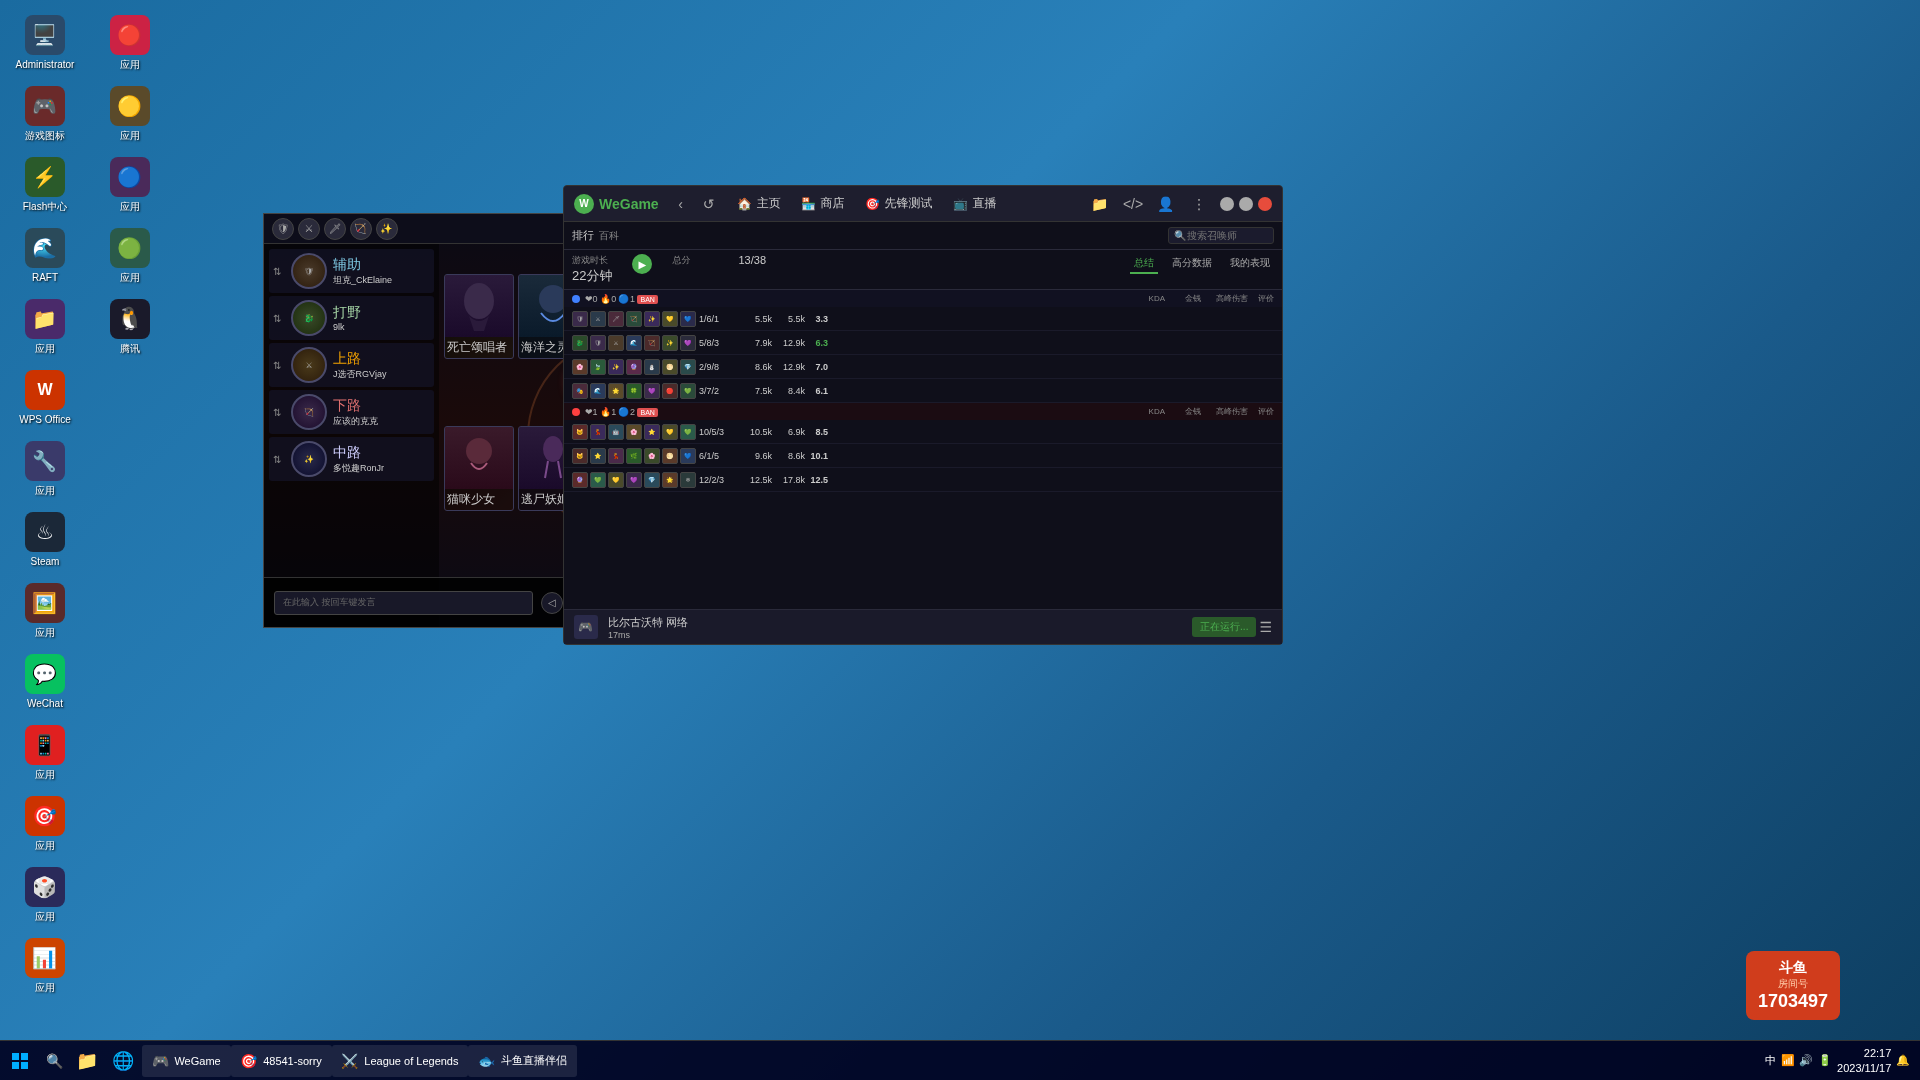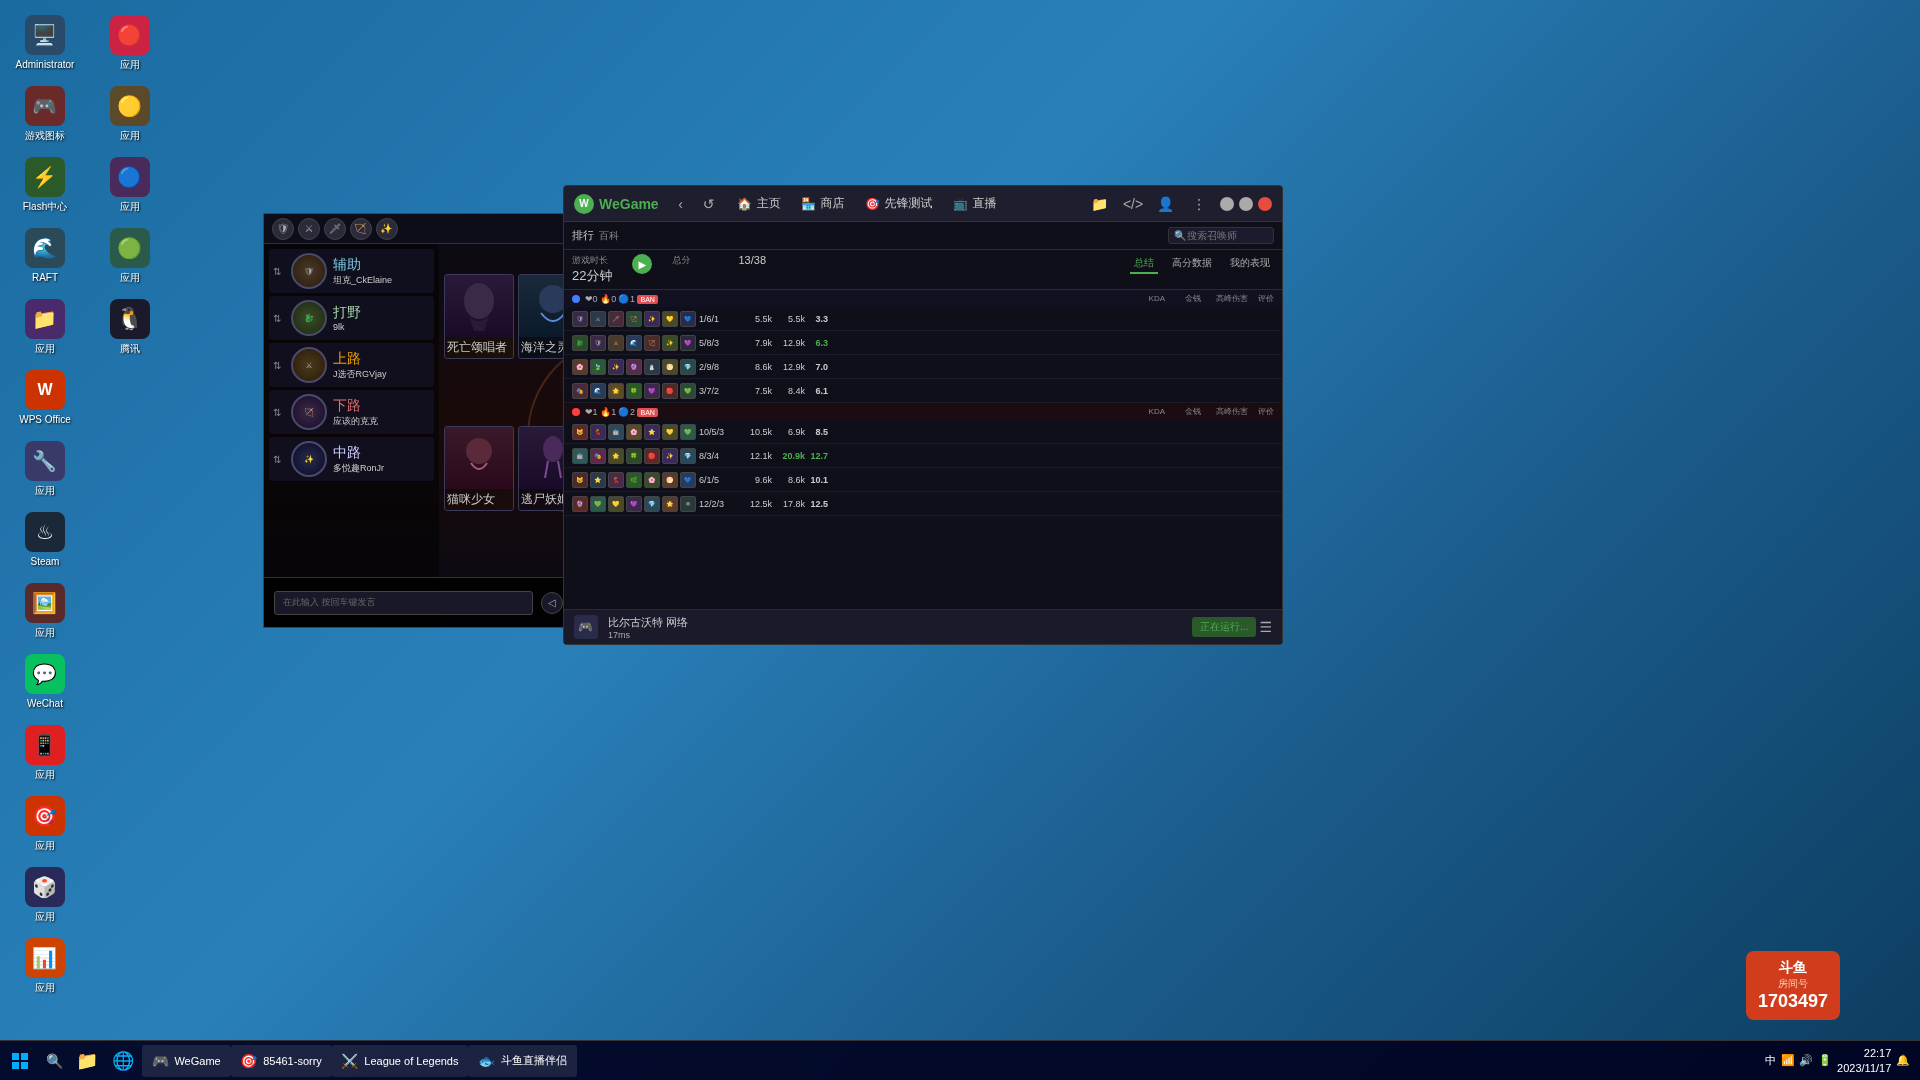"8/3/4" div.rankings-row { html: <div> <div> <div>🤖</div> <div>🎭</div> <div>🌟</div> <div>🍀</div> <div>🔴</div> <div>✨</div> <div>💎</div> </div> <span>8/3/4</span> <span>12.1k</span> <span>20.9k</span> <span>12.7</span> </div> -> none }
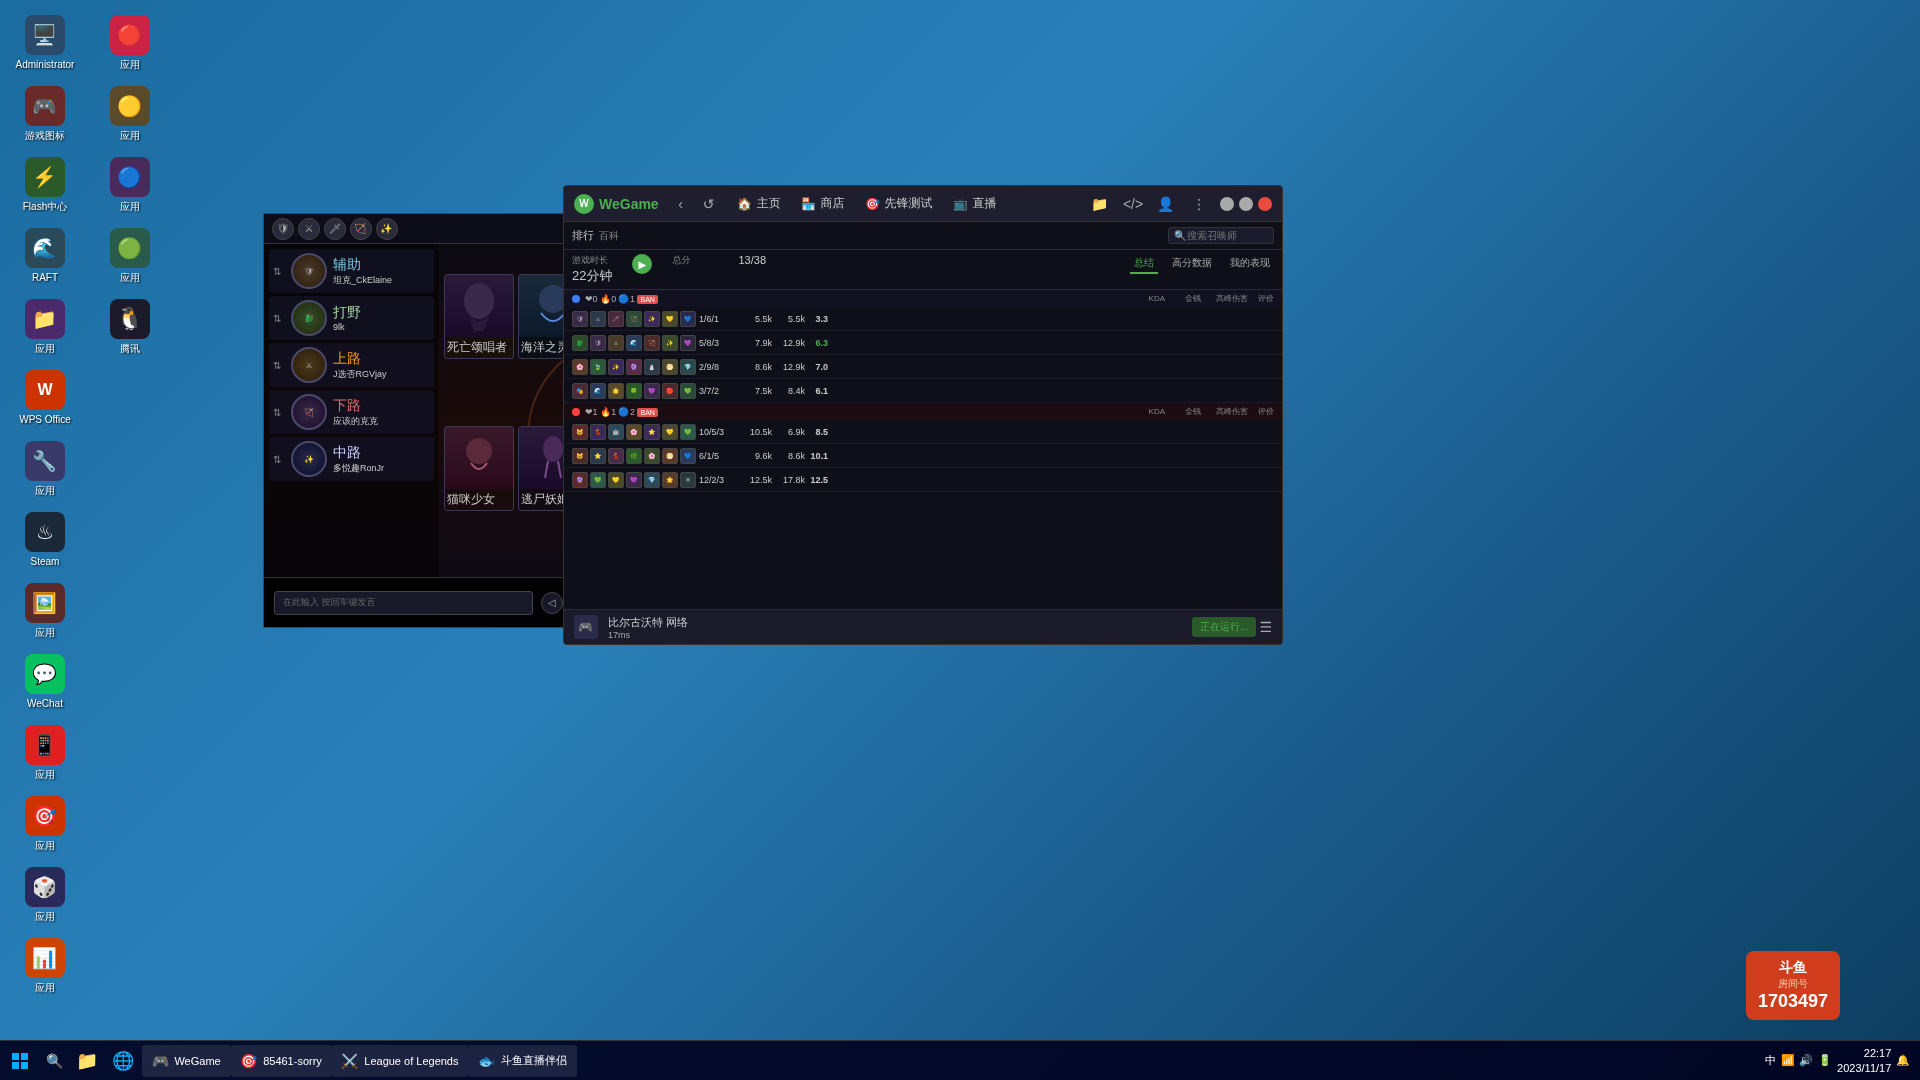"85461-sorry" span { text: 85461-sorry -> 48541-sorry }
